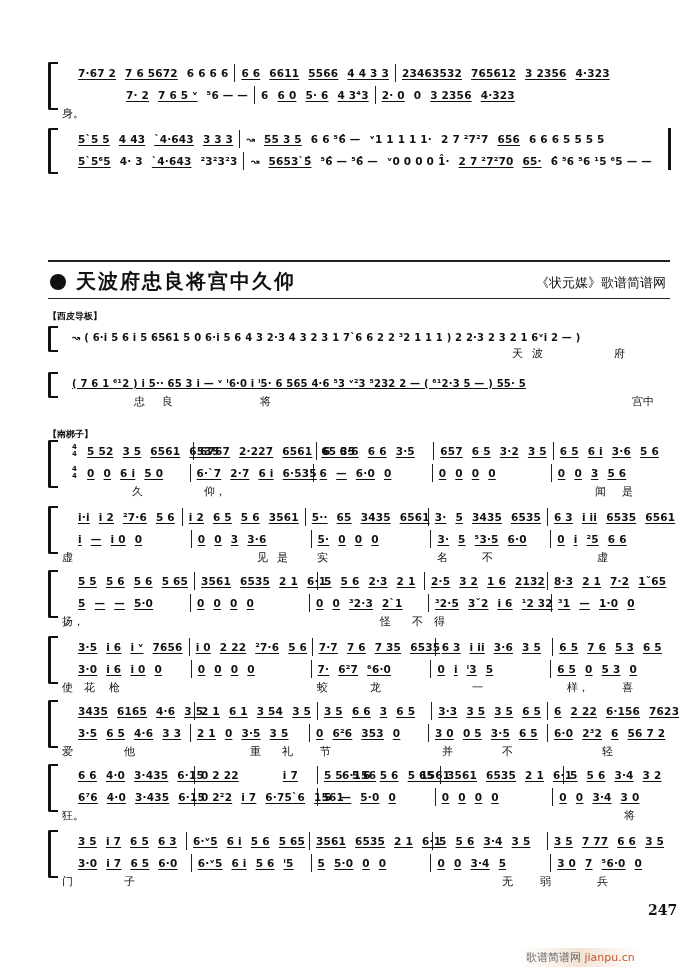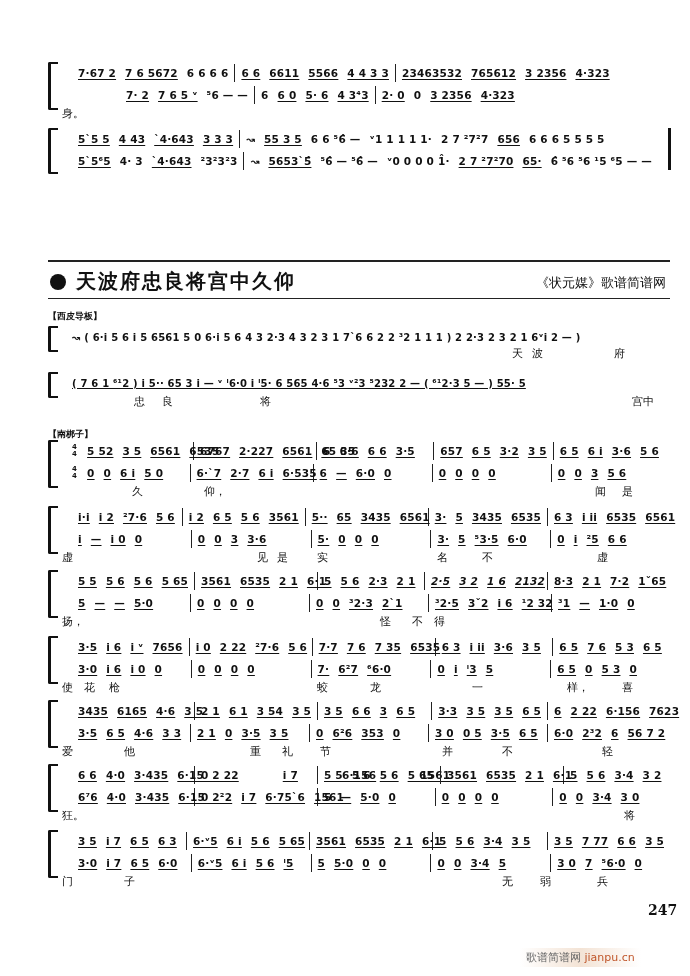"2·5" div.meas { font-style: italic -> none }
